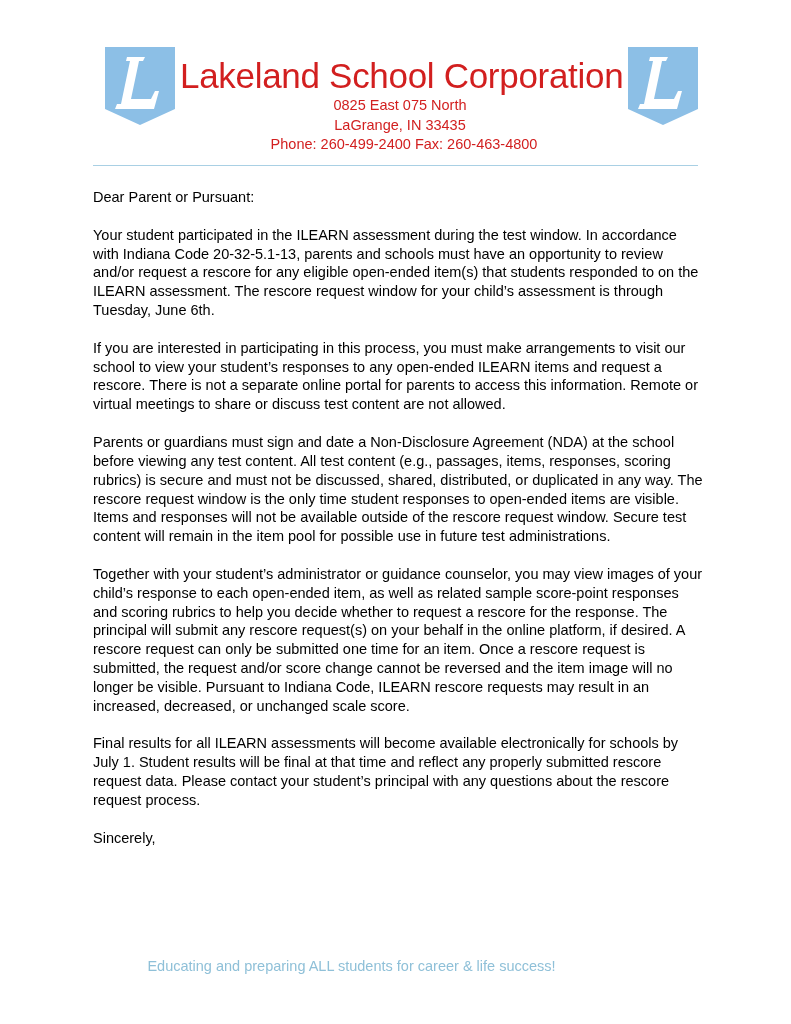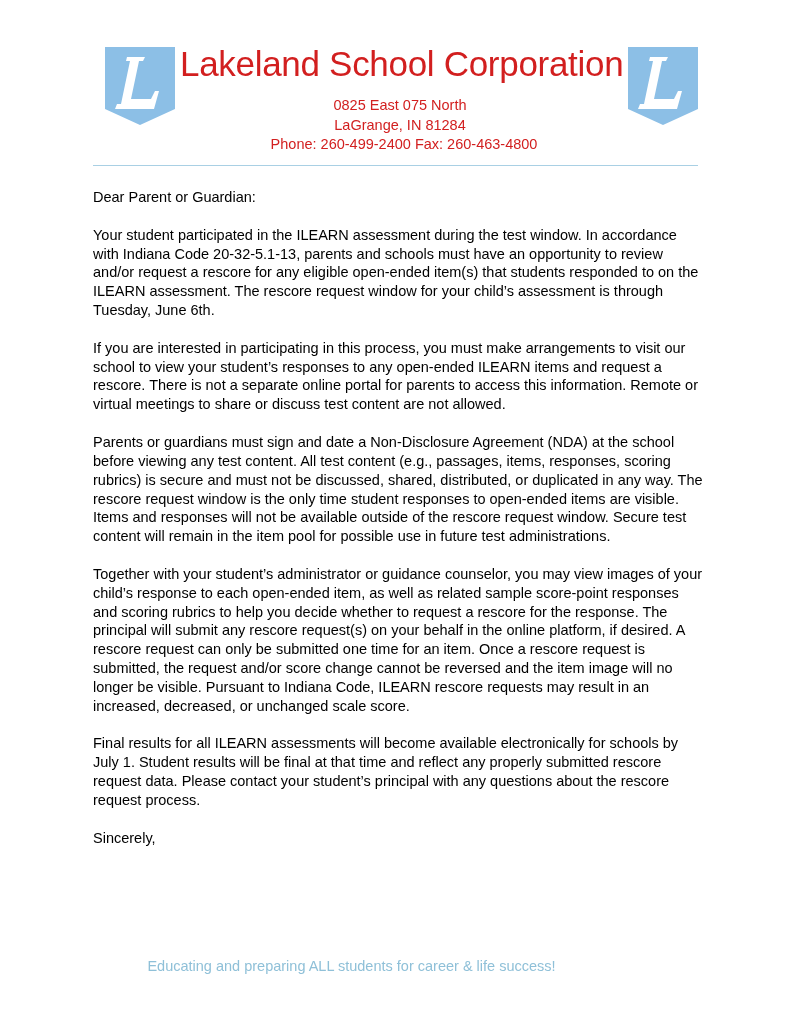"Lakeland School Corporation" .org-name { top: 44px -> 56px }
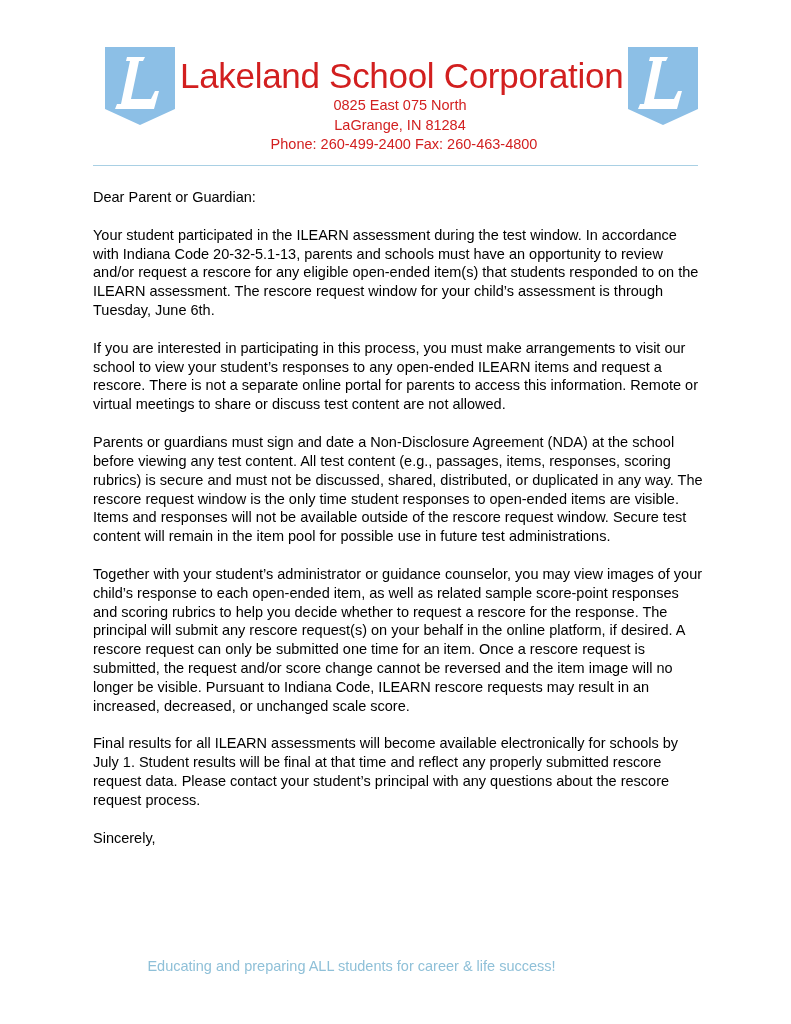"LaGrange, IN 81284" div.addr { text: 81284 -> 33435 }
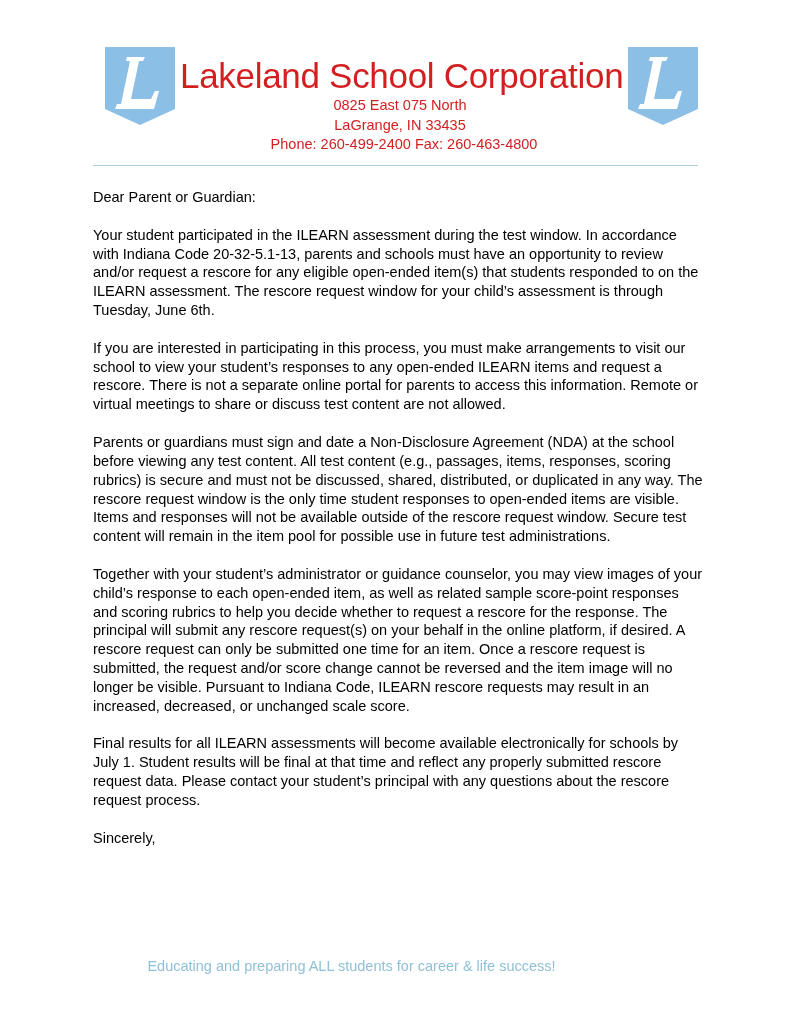"Dear Parent or Guardian:" p { text: Guardian -> Pursuant }
